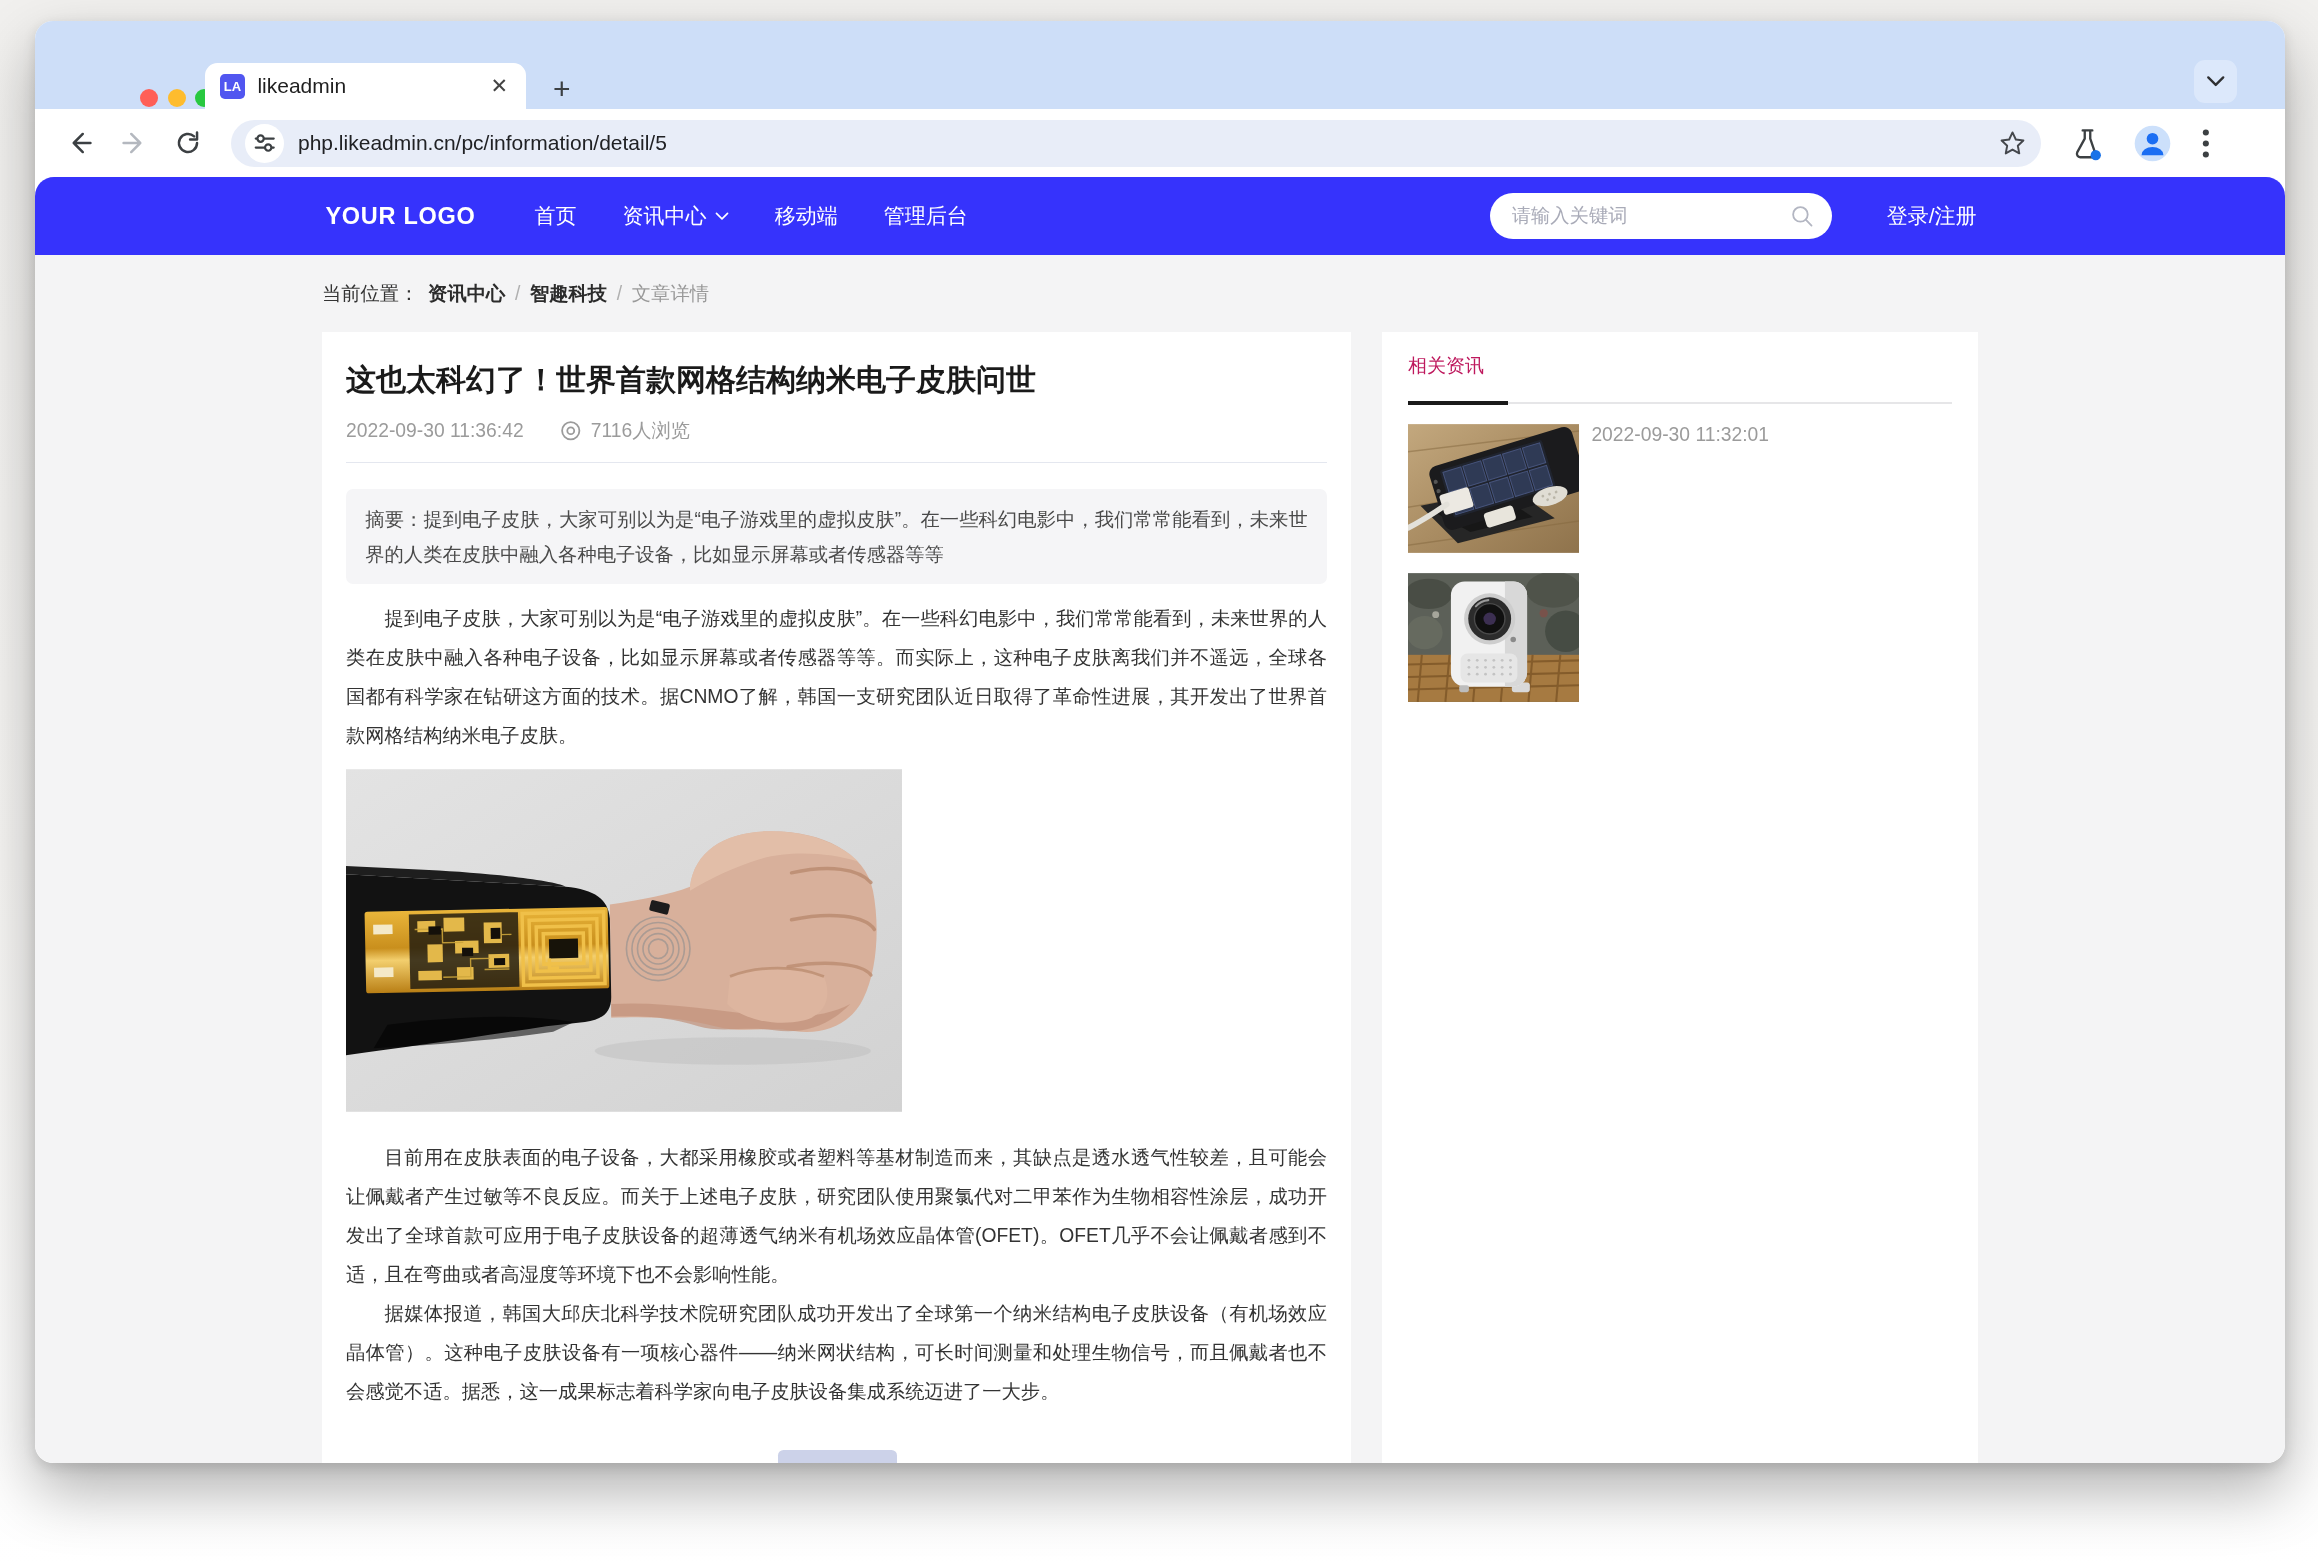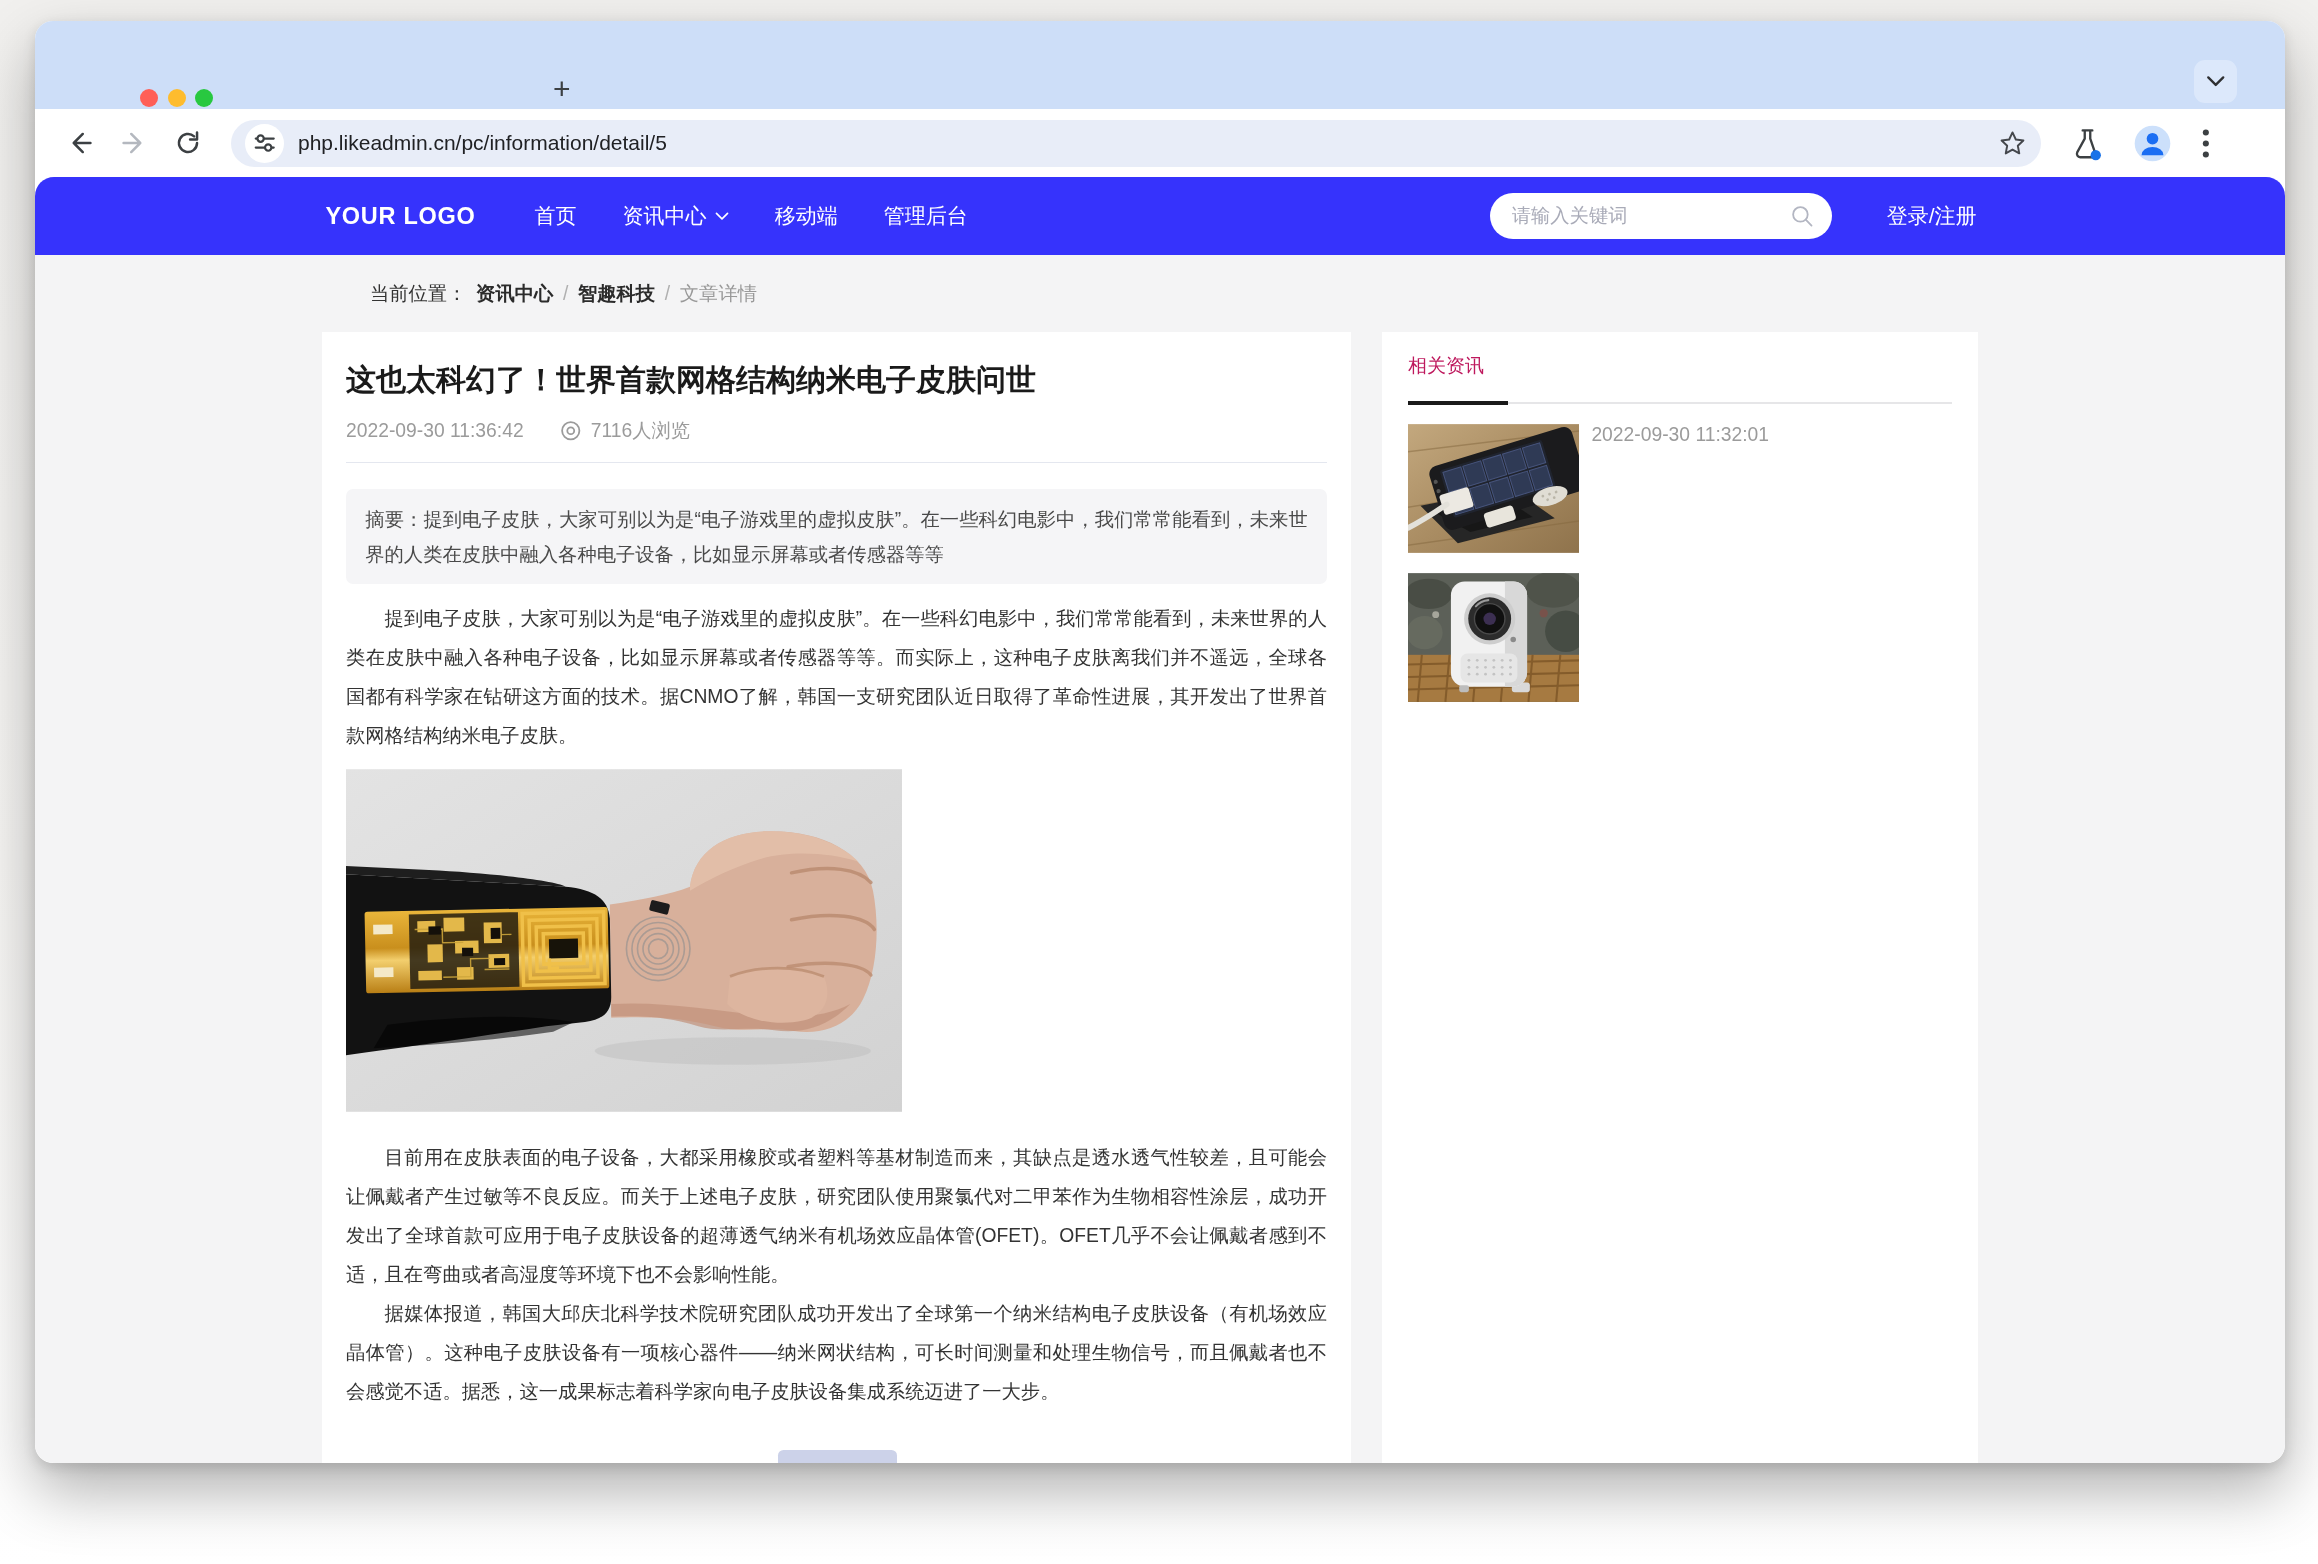"LA" div.tab { html: none -> <div> <div>LA</div> <div>likeadmin</div> <div>✕</div> </div> }
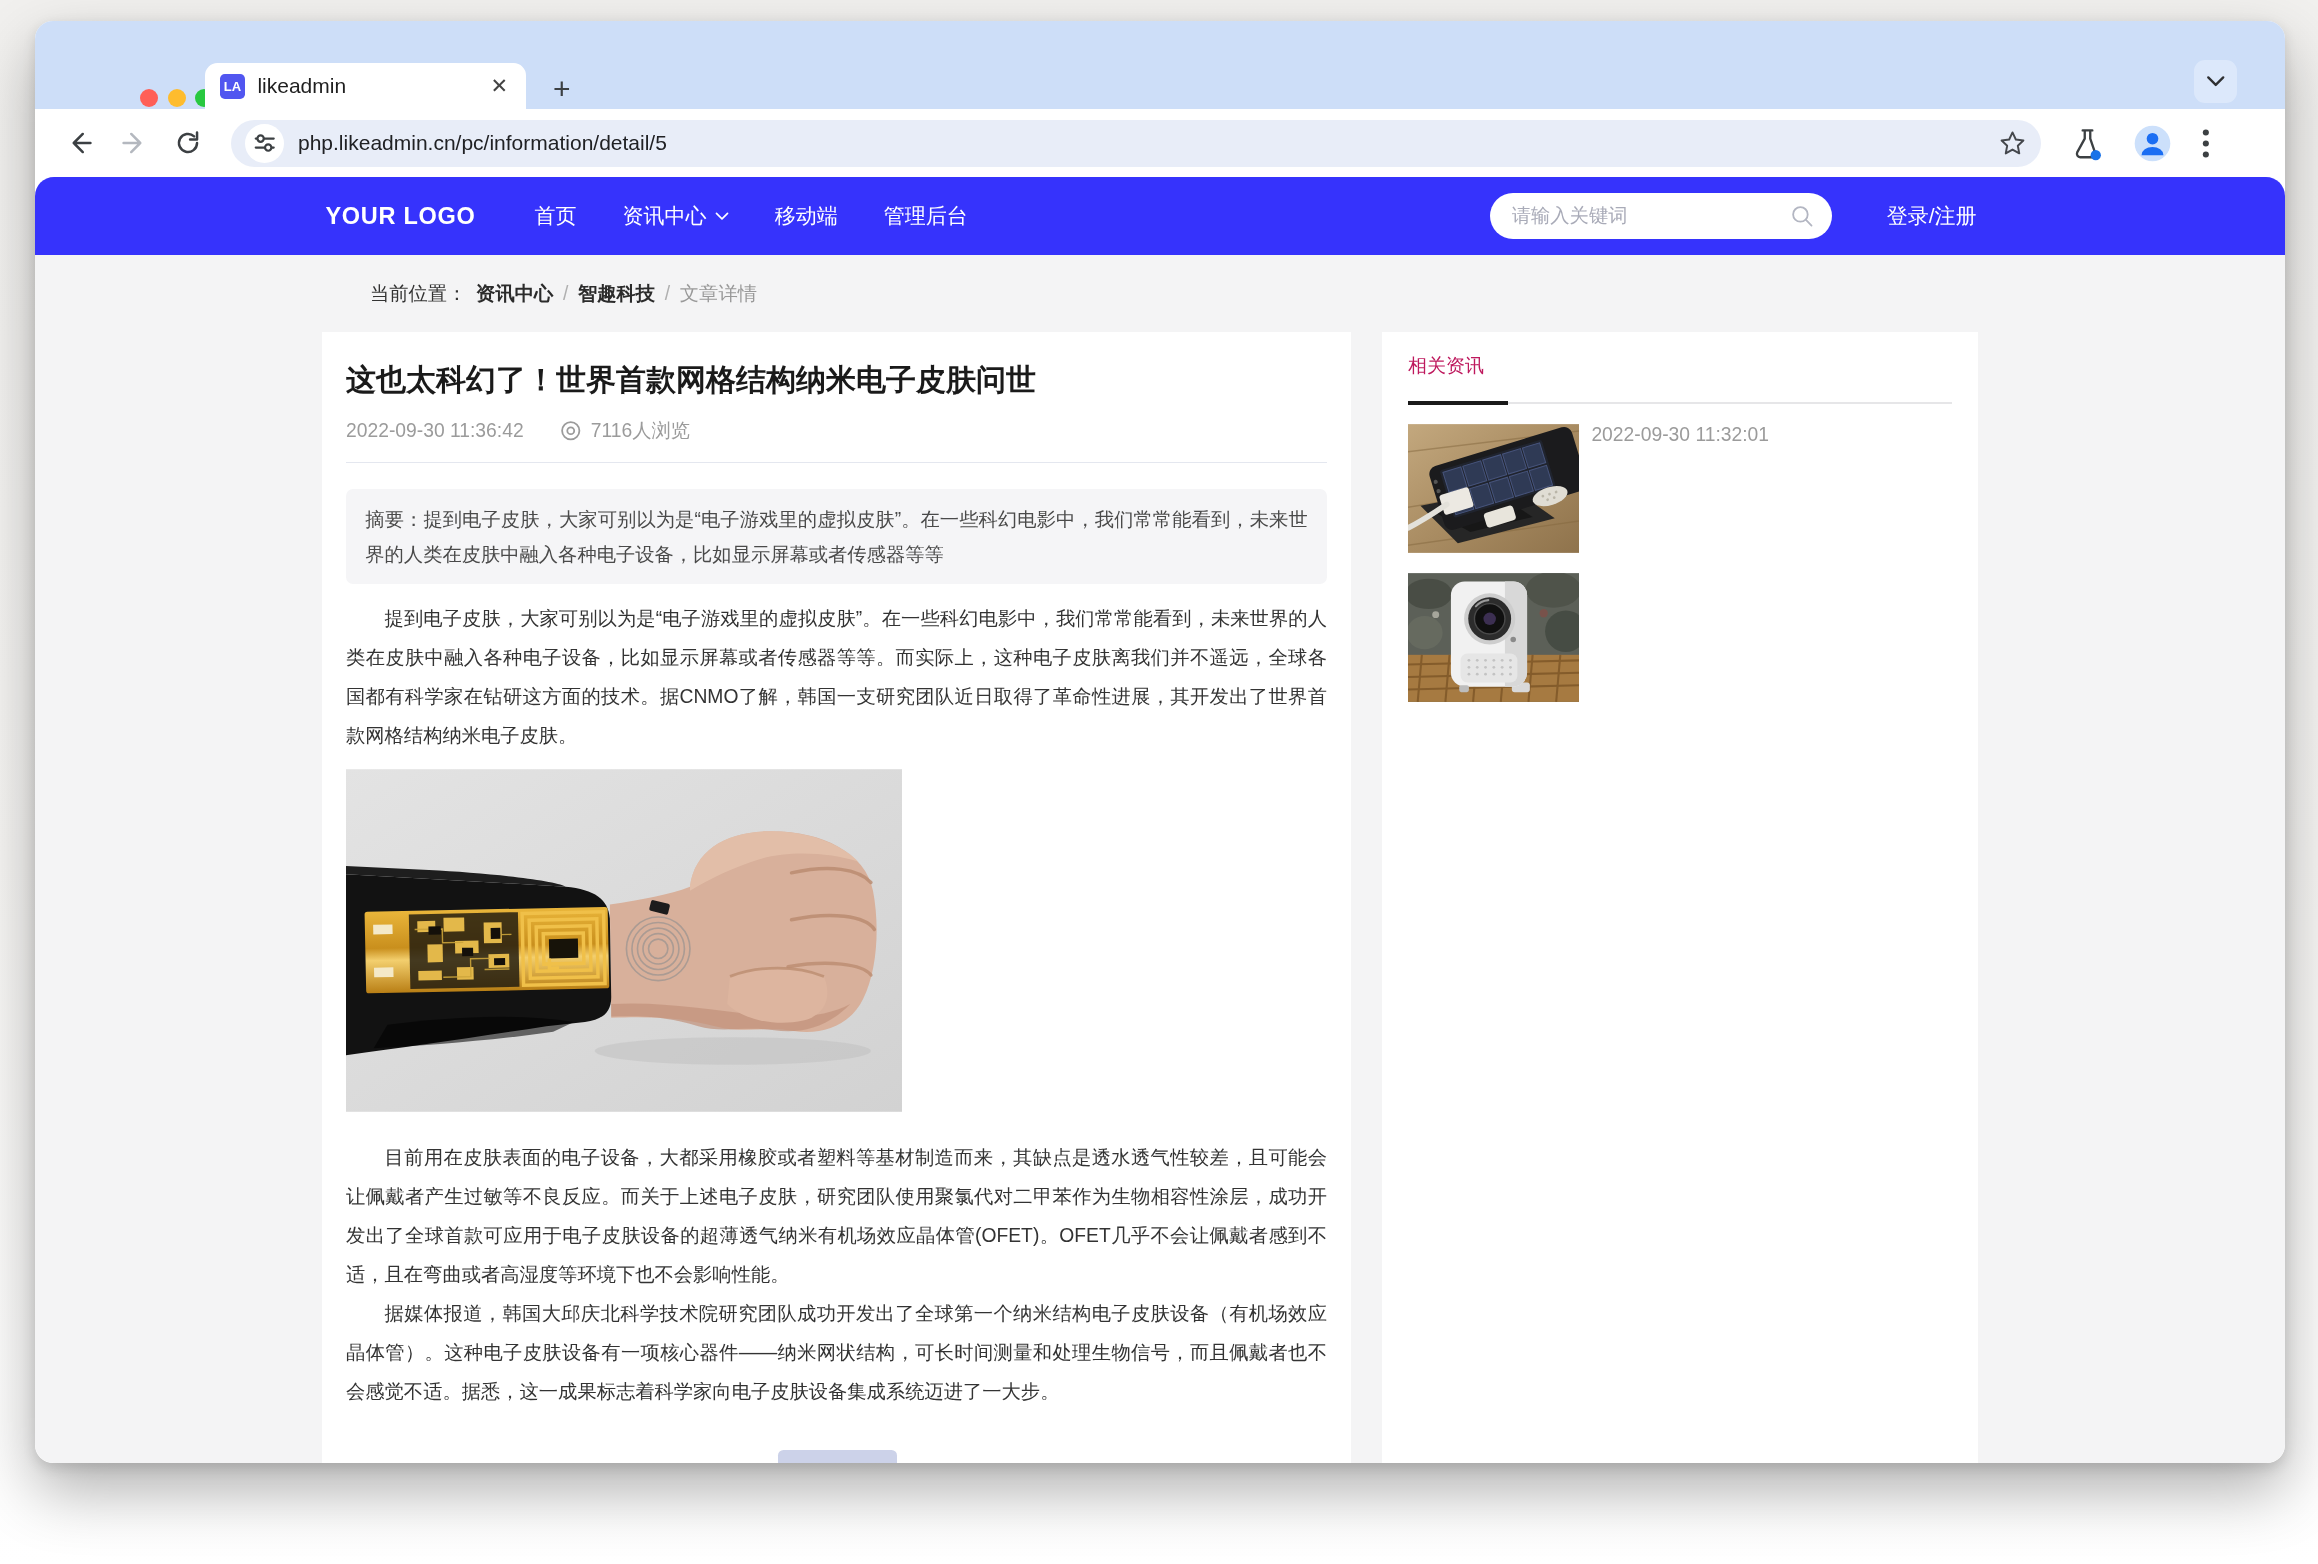"当前位置：" .breadcrumb { margin-left: 48px -> none }
